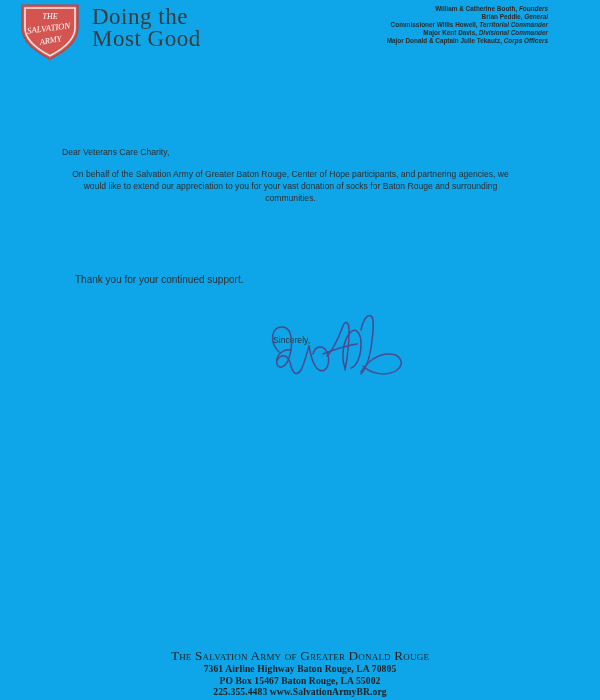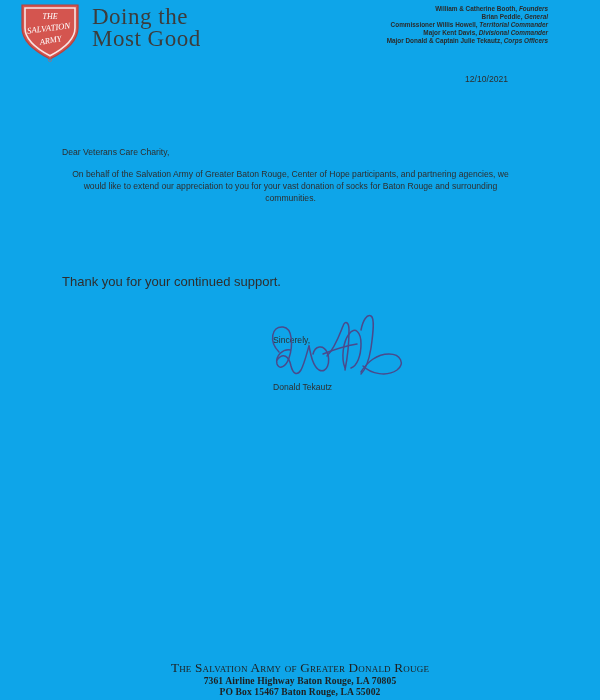"12/10/2021" div.date { html: <div>12/10/2021</div> -> none }
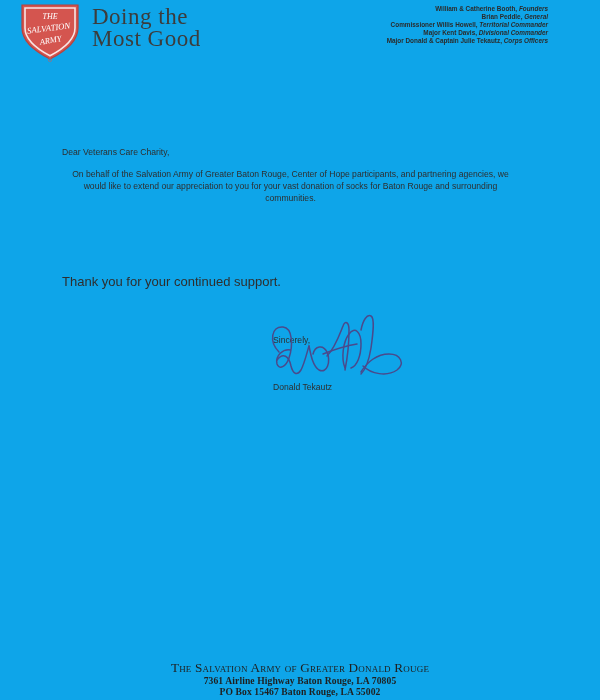"Thank you for your continued" .closing-thanks { font-size: 13px -> 10px; left: 62px -> 75px }
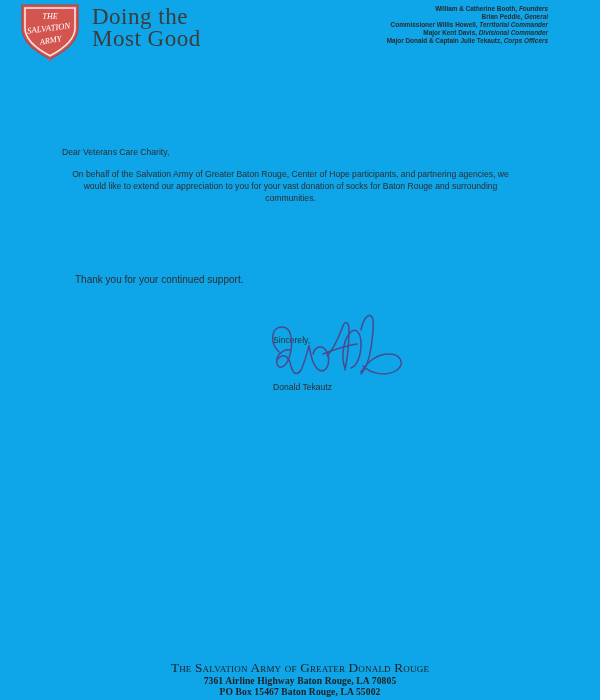"Donald Tekautz" div { html: <div>Donald Tekautz</div> -> none }
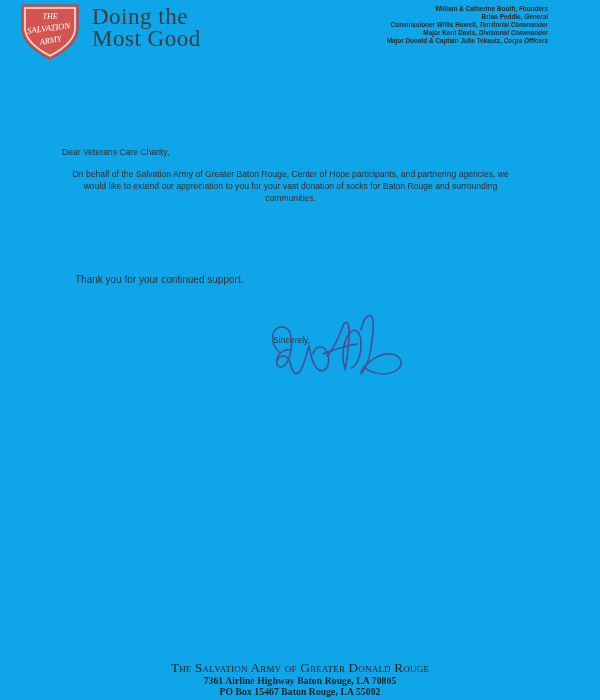"225.355.4483 www.SalvationArmyBR.org" div.footer-line { html: none -> <div>225.355.4483 www.SalvationArmyBR.org</div> }
